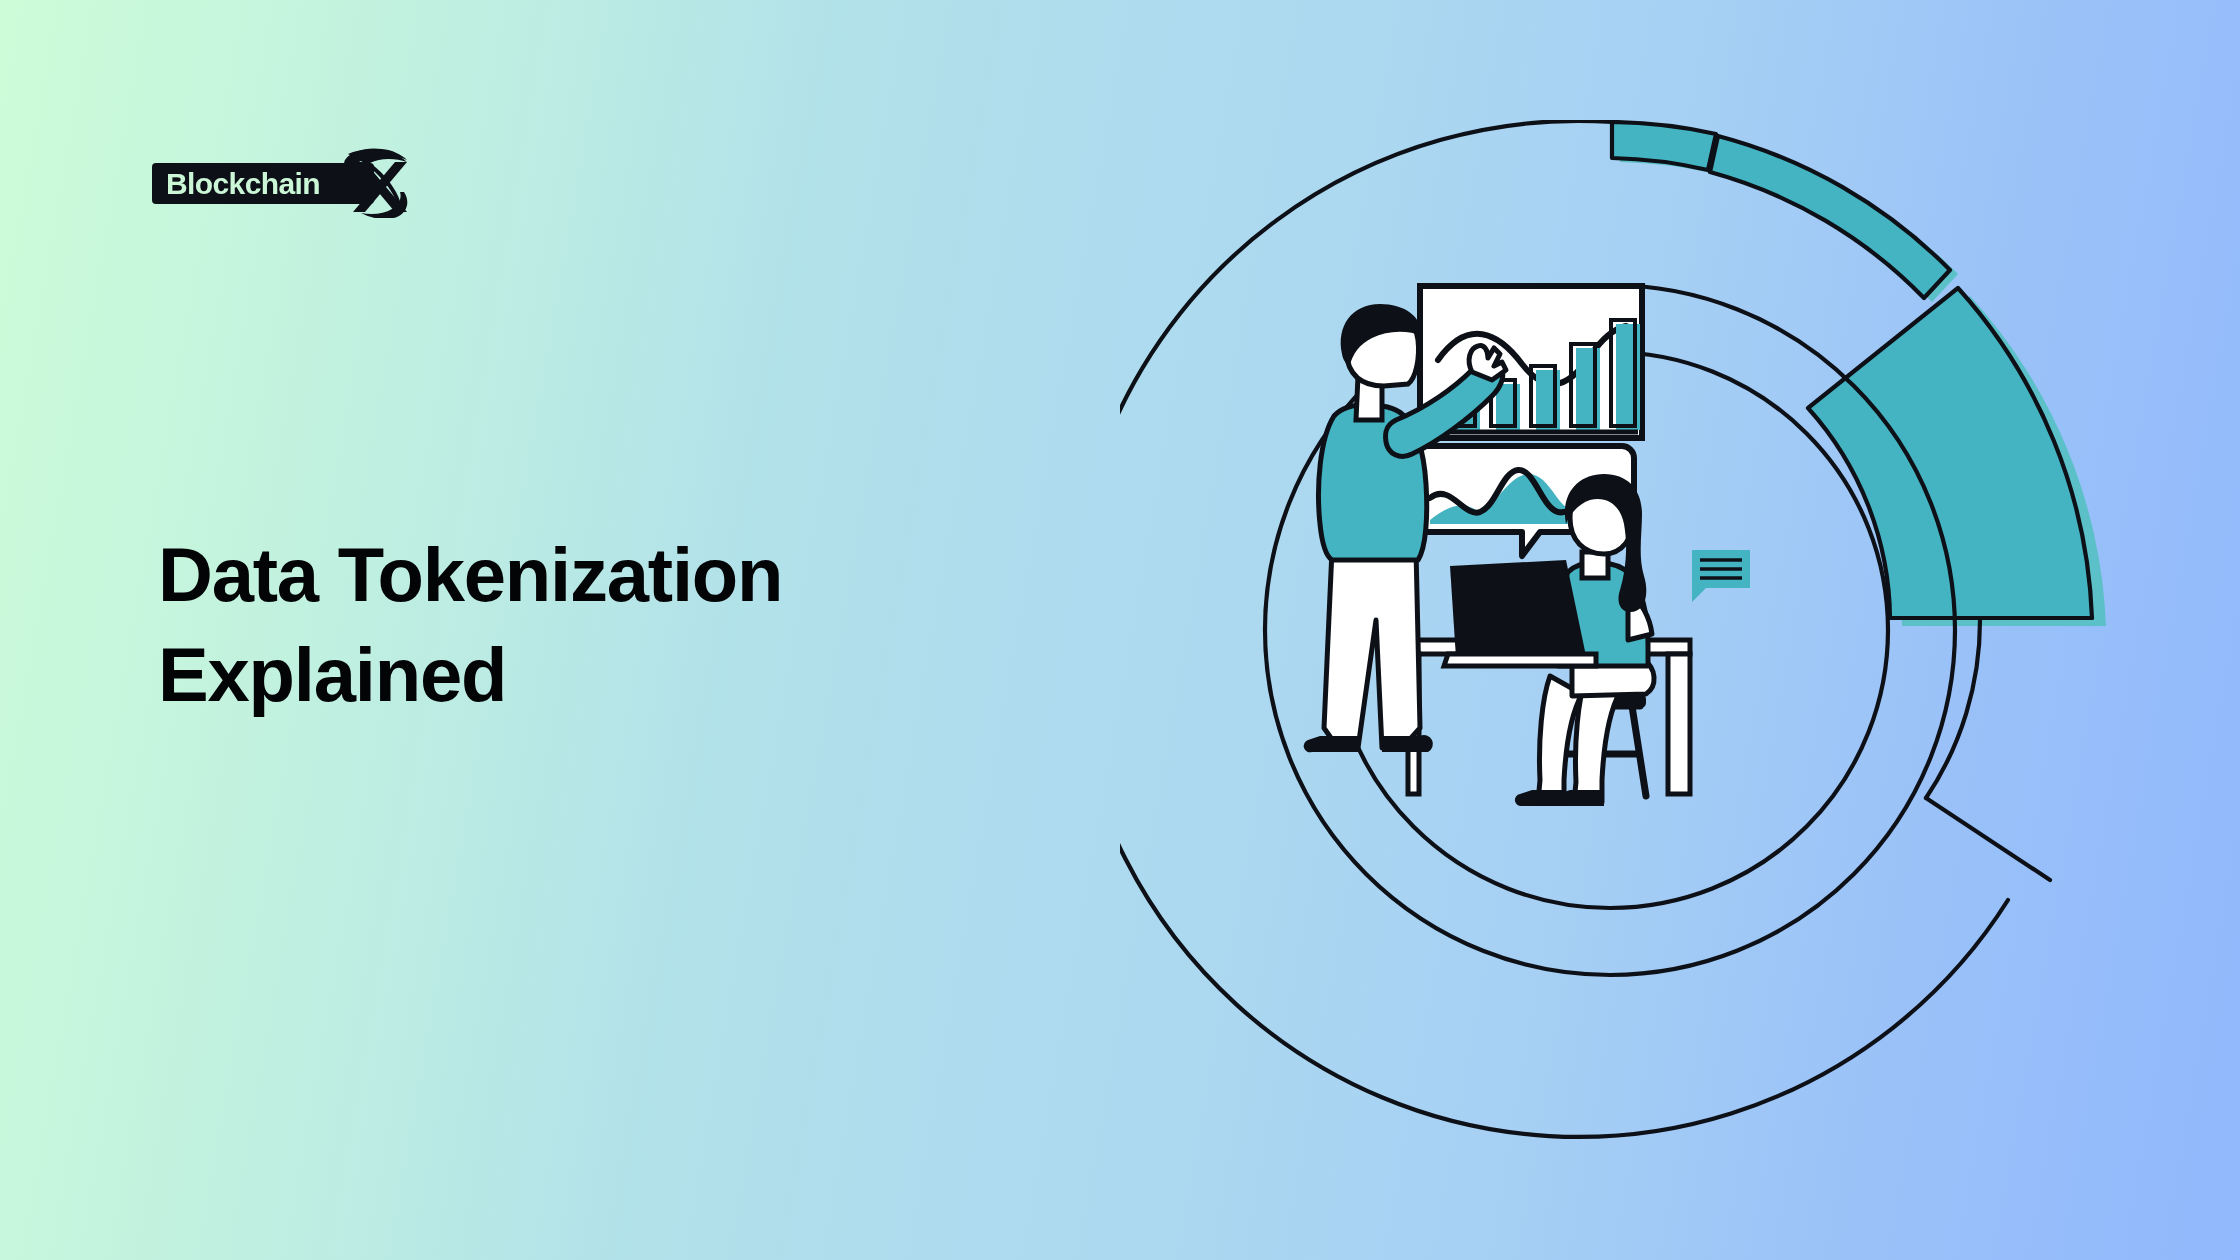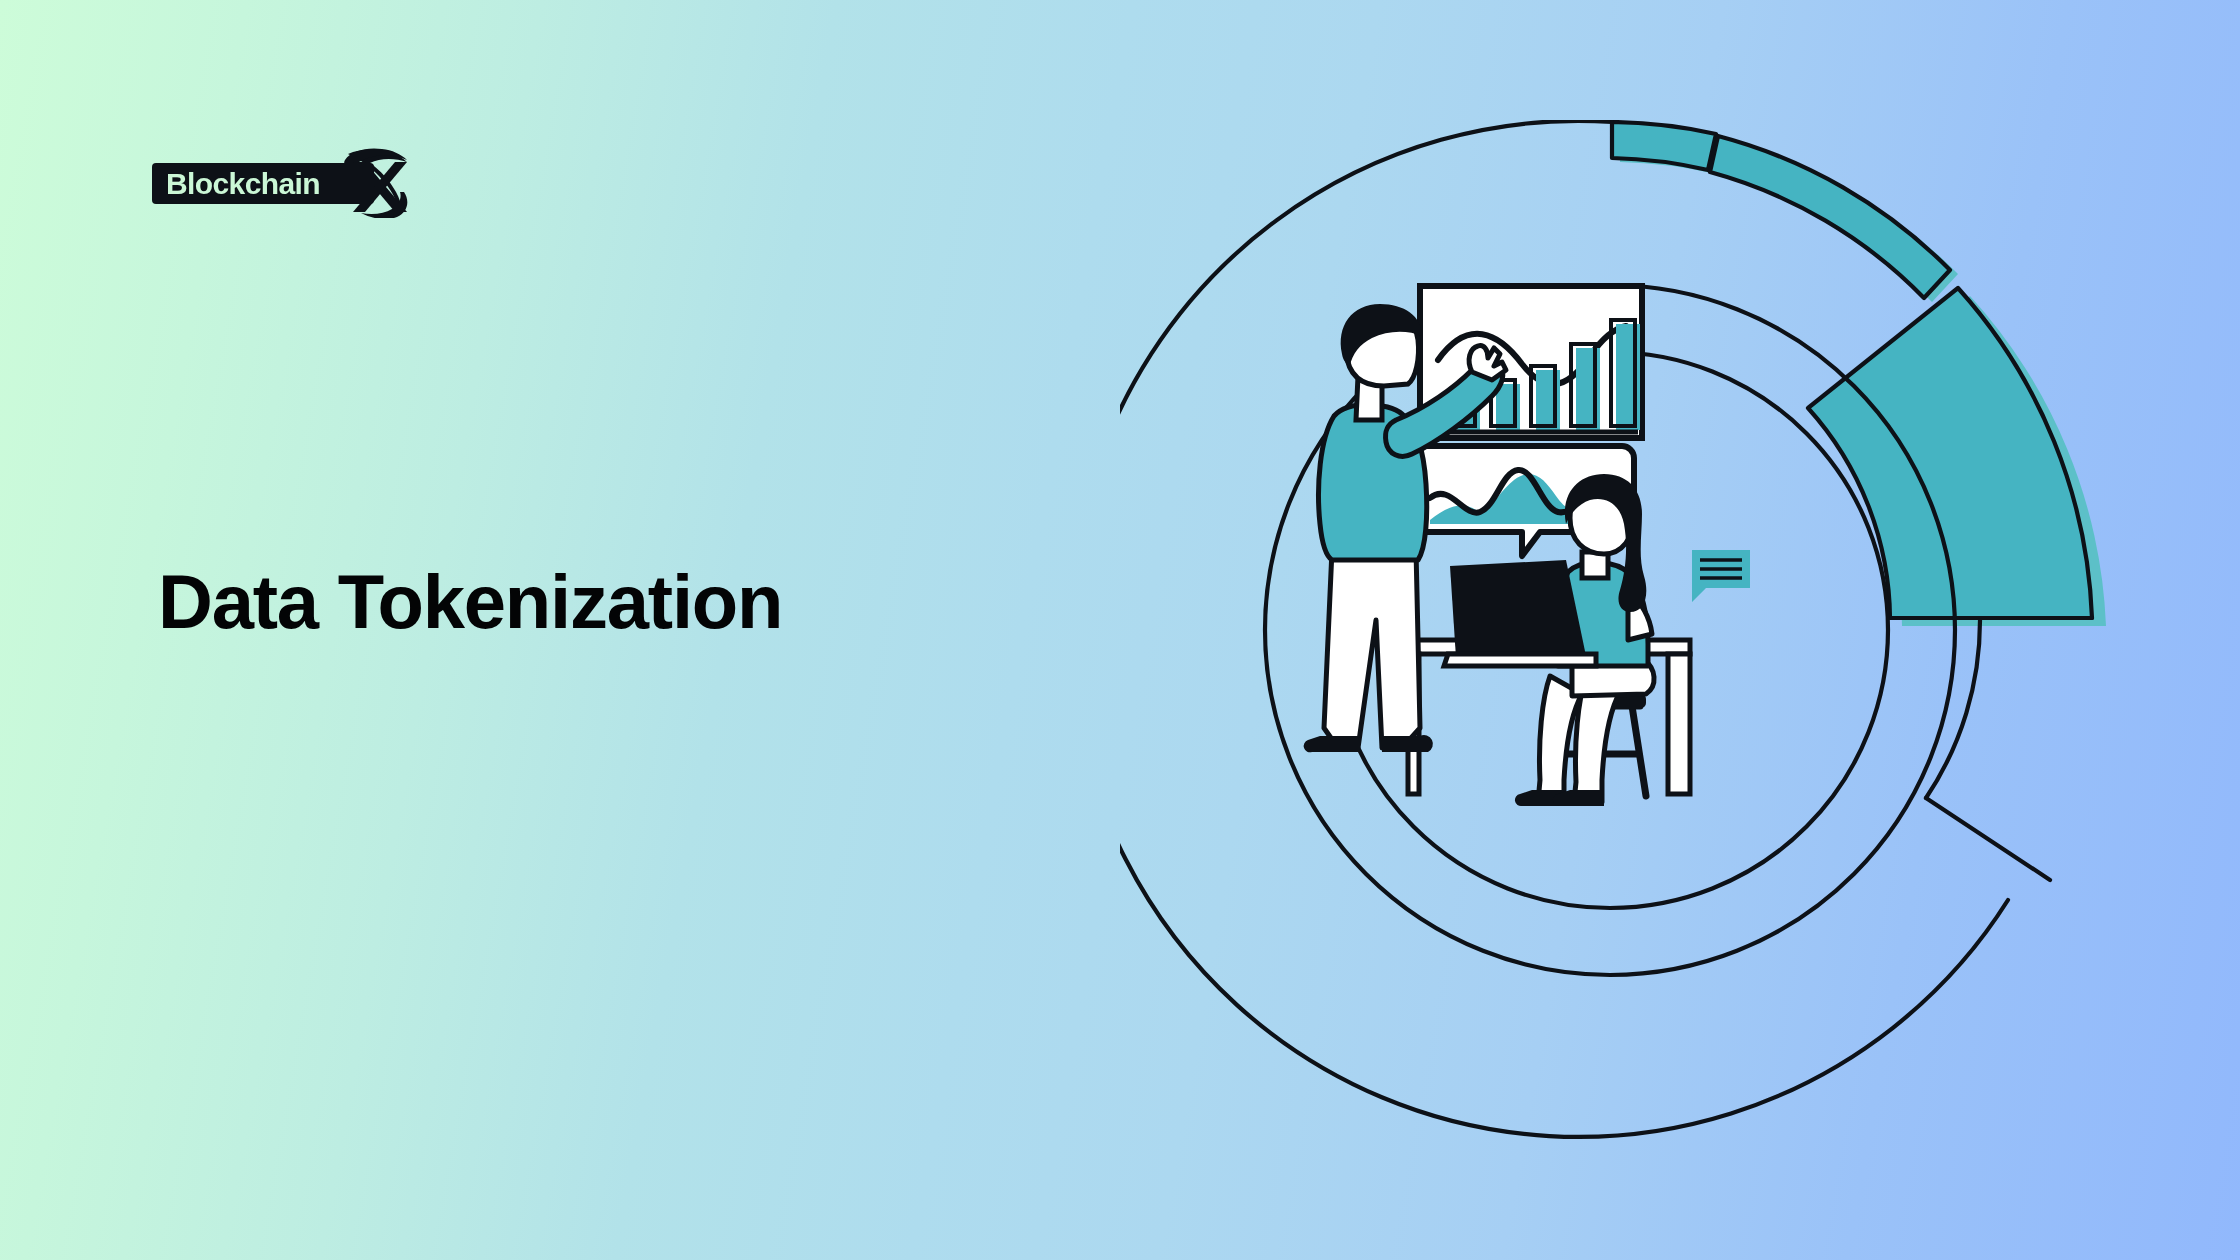"Data Tokenization" #headline .ln { margin-top: 27px -> none }
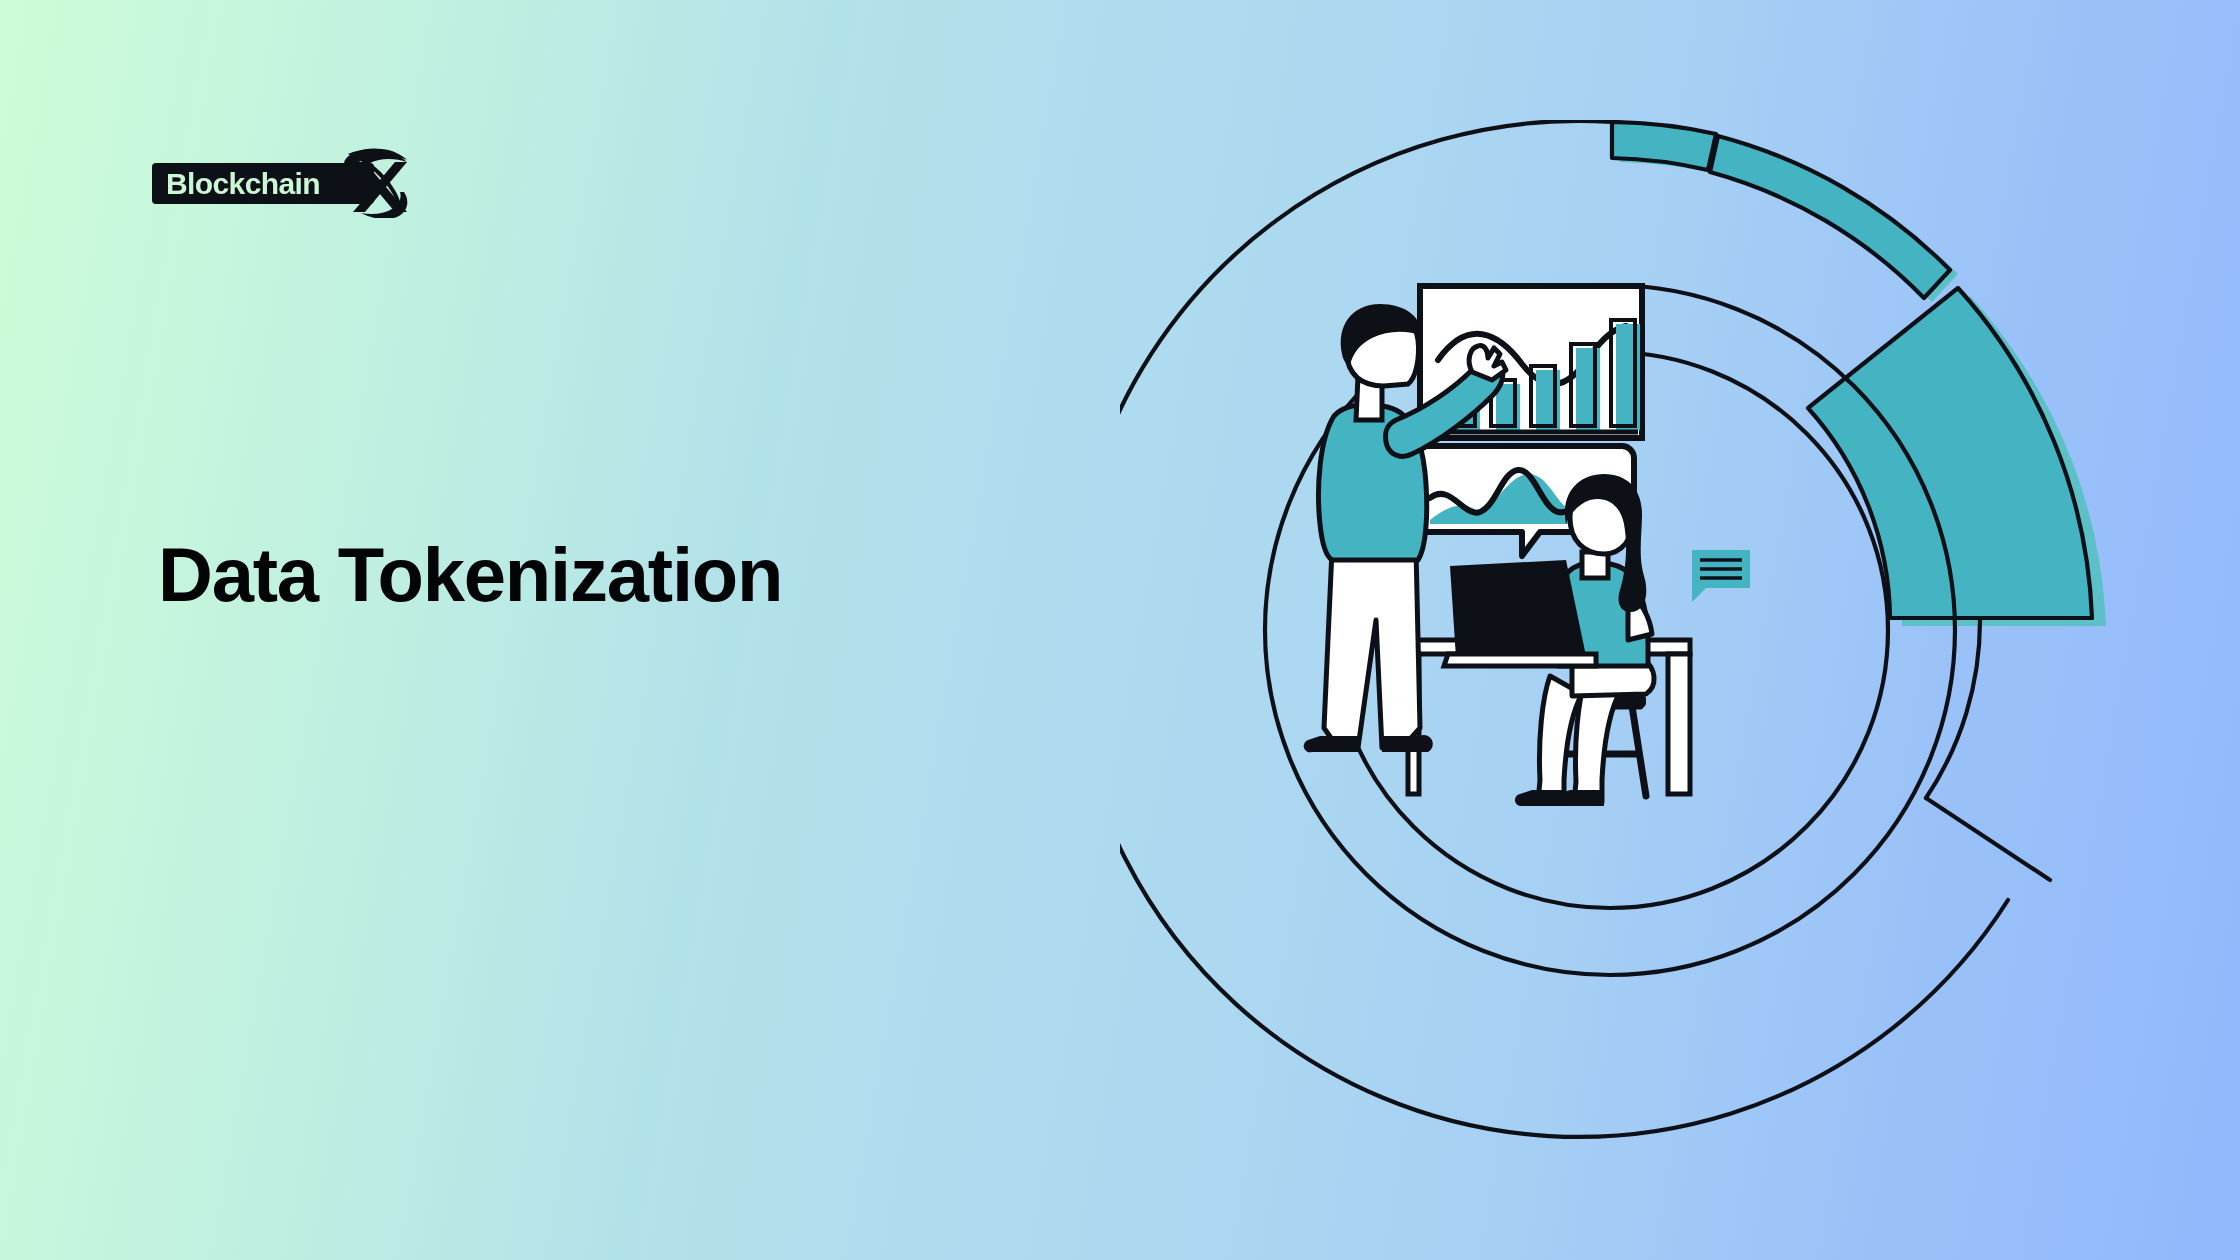"Explained" span.ln { html: none -> <span>Explained</span> }
